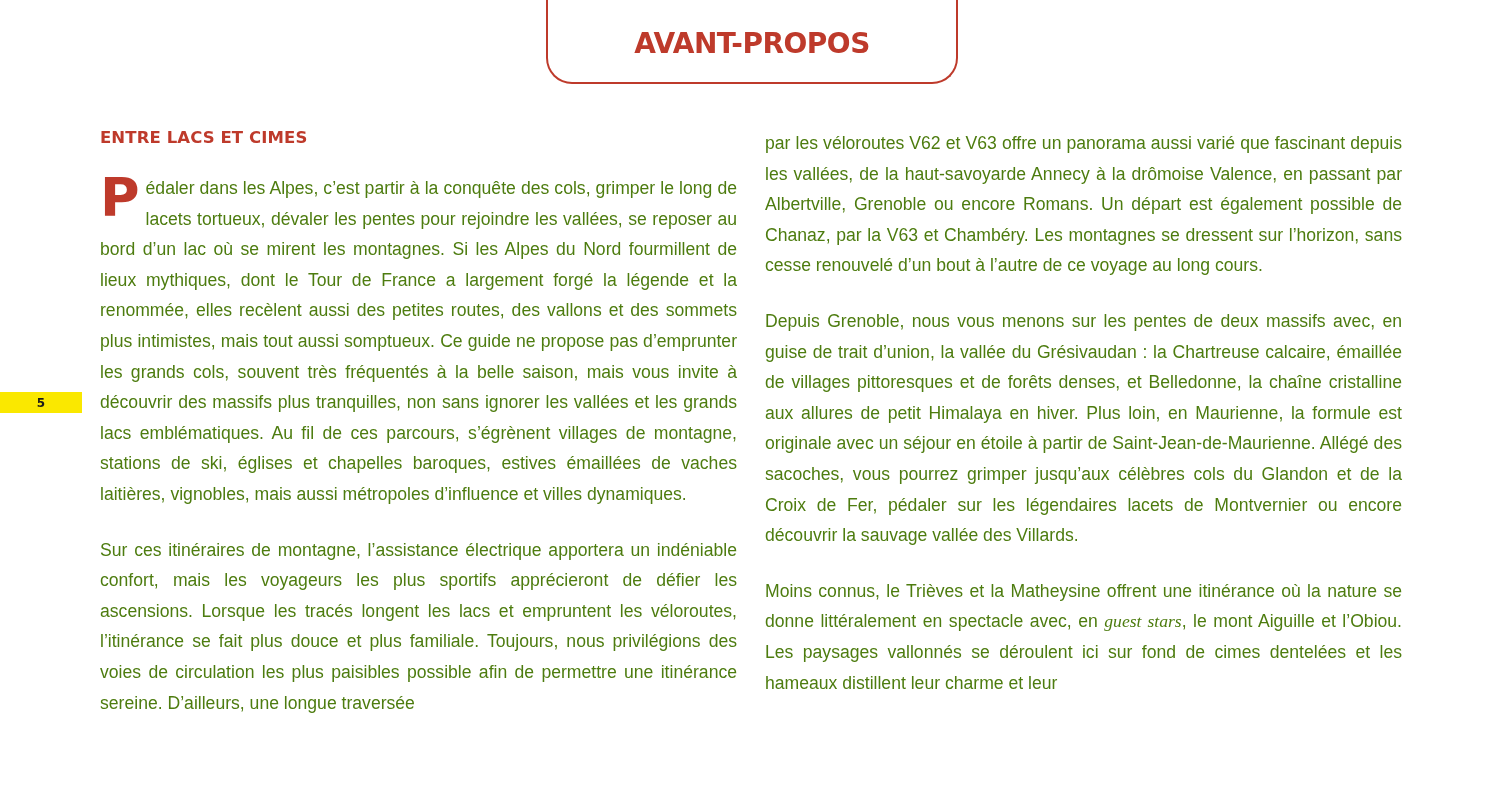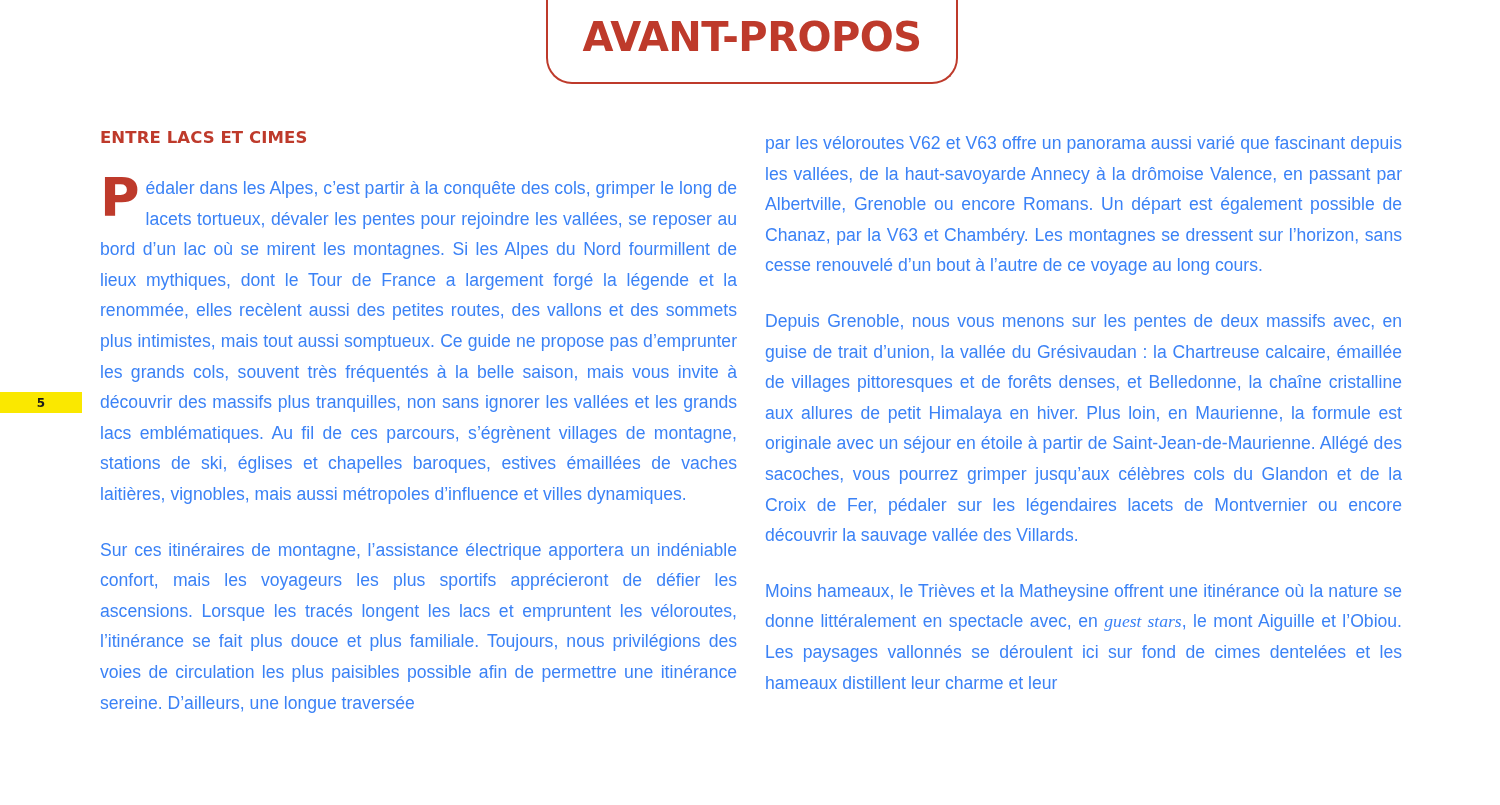"AVANT-PROPOS" #title-text { font-size: 40px -> 28px }
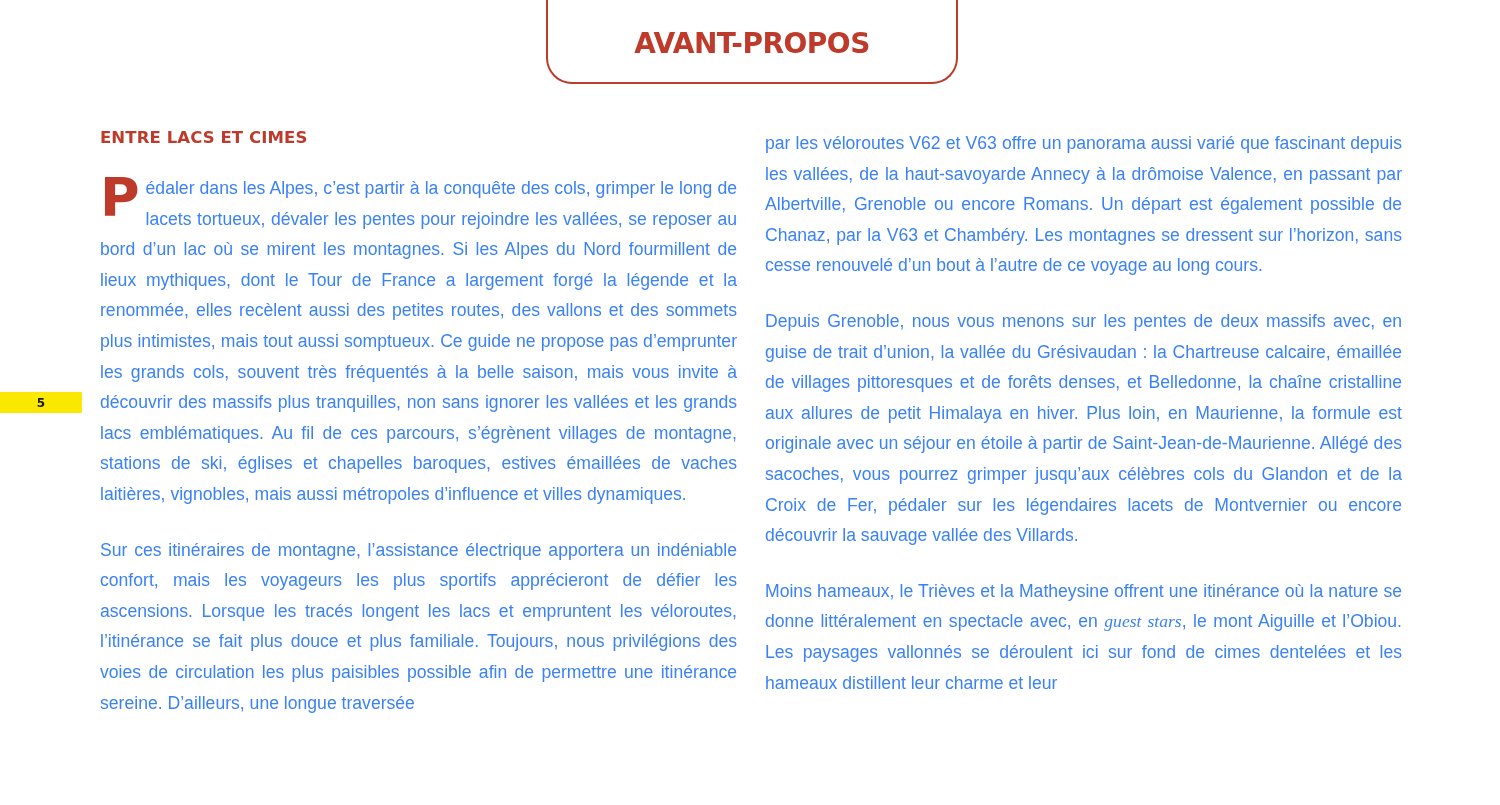"par les véloroutes V62 et" p.body { color: #3b82f6 -> #4d7c0f }
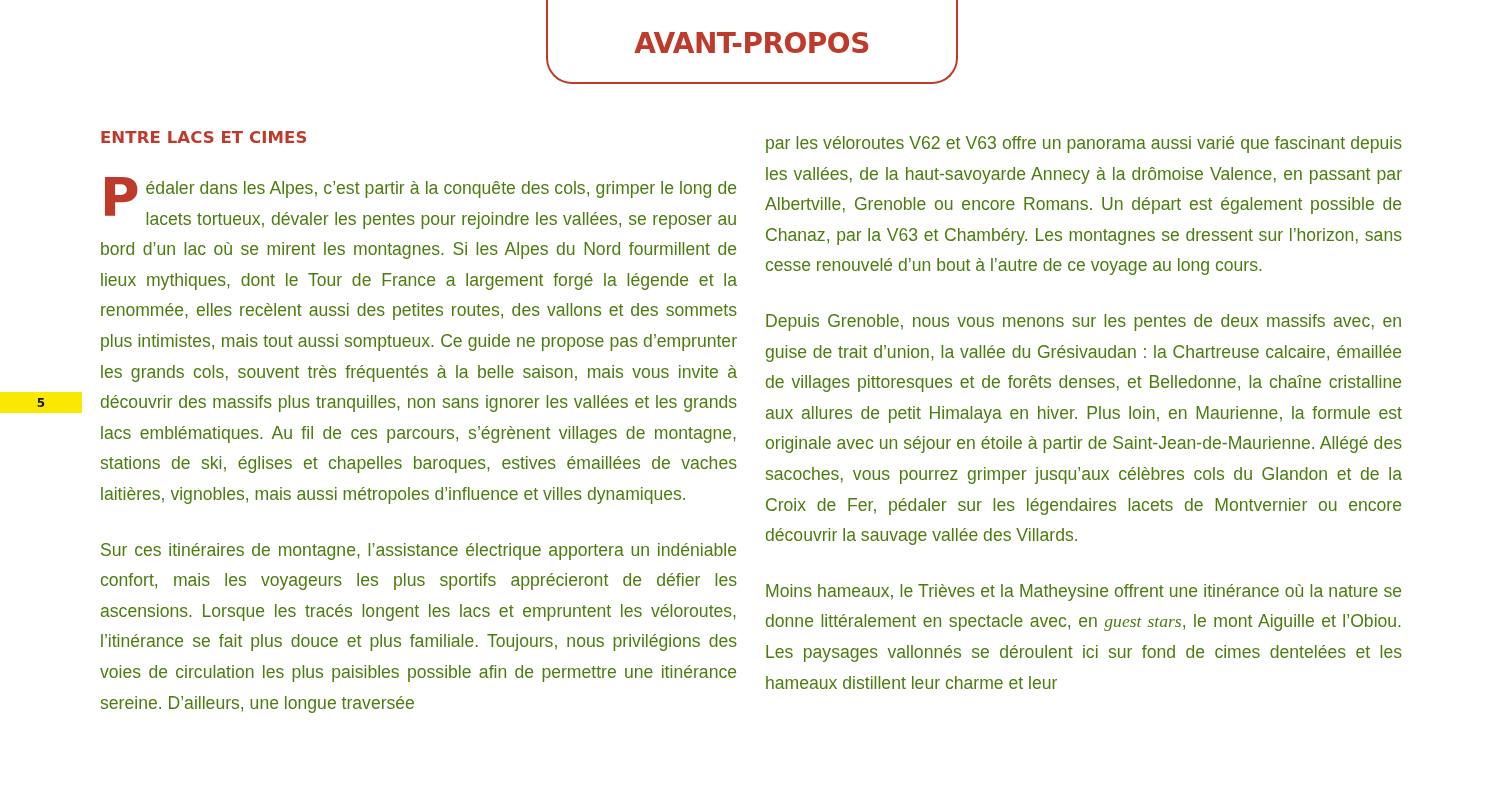"Moins hameaux, le Trièves et" span { text: hameaux -> connus }
